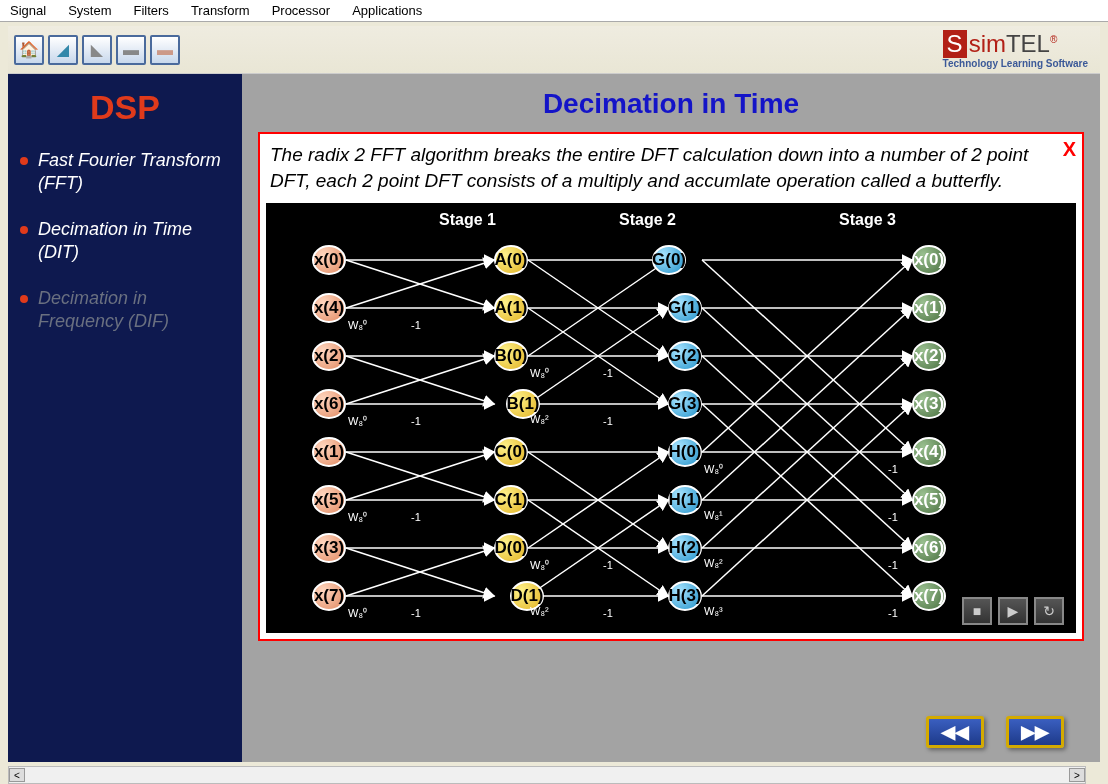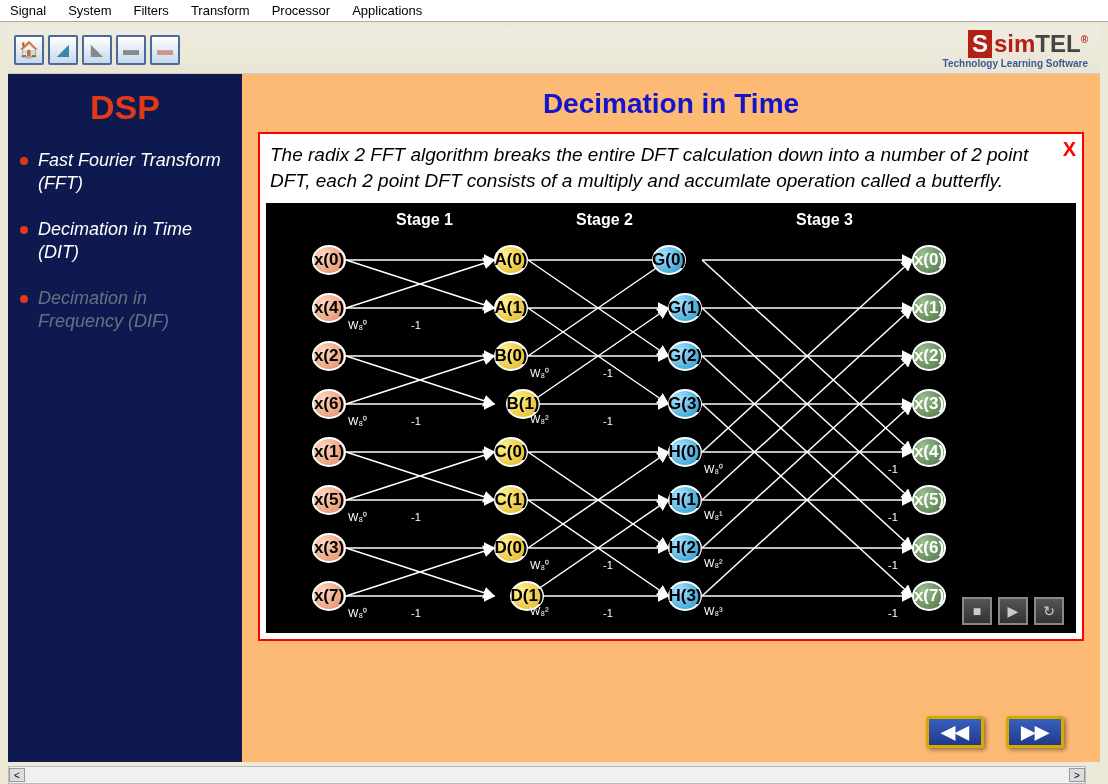"S simTEL®" .logo-main { font-weight: bold -> normal; text-align: right -> left }
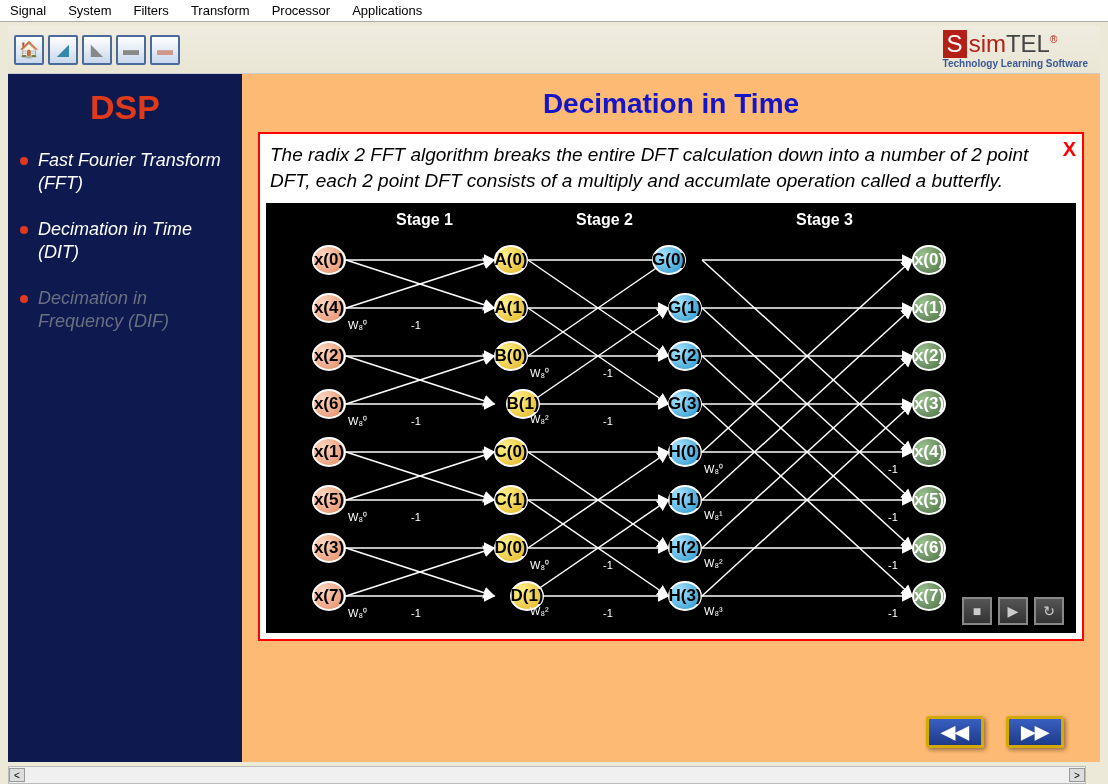"Decimation in Time" .content { background: #fdba74 -> #a3a3a3 }
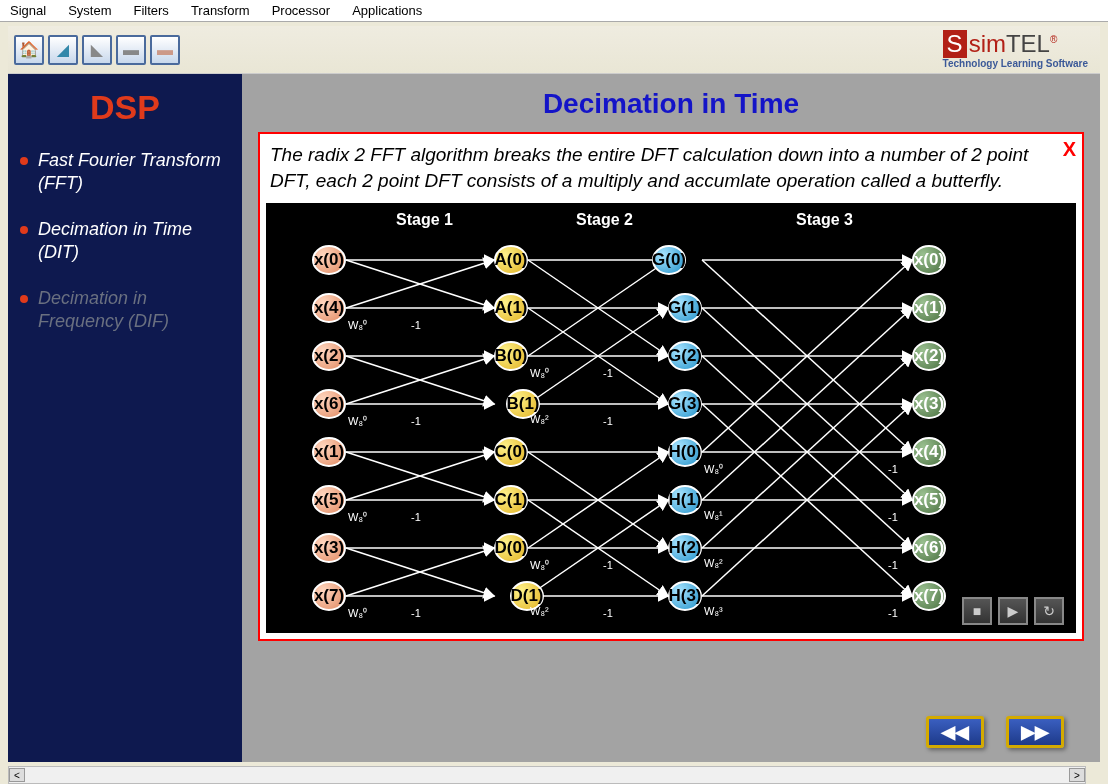"Stage 1" .stage-label { margin-left: none -> 43px }
